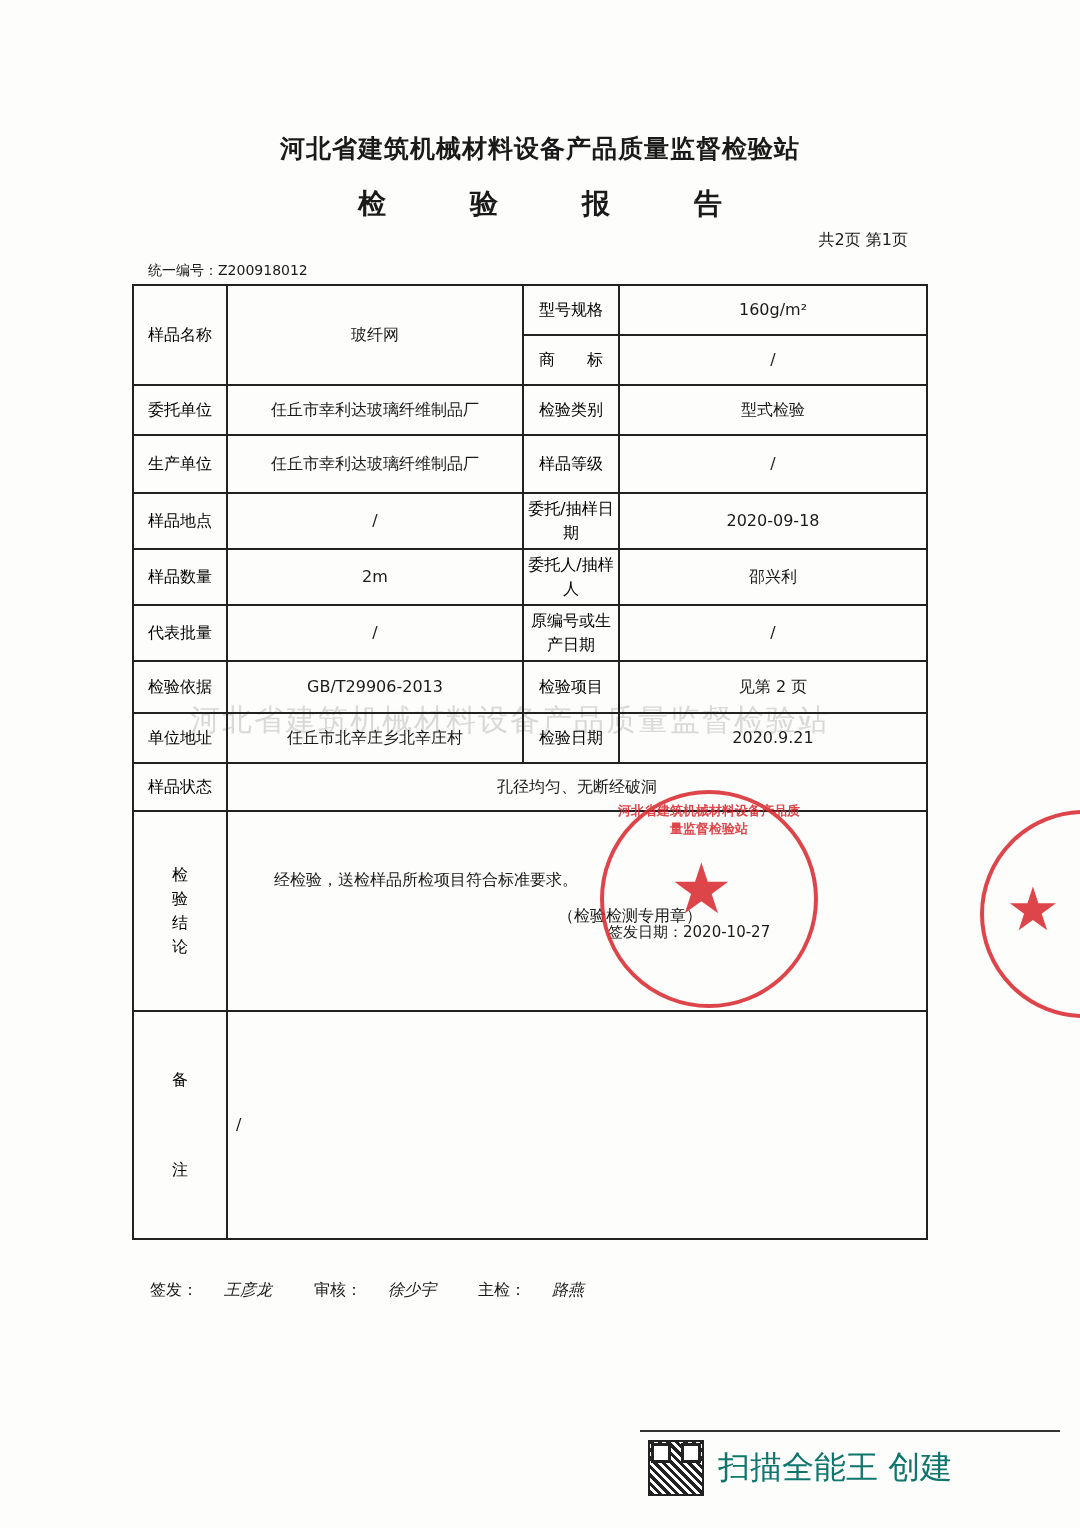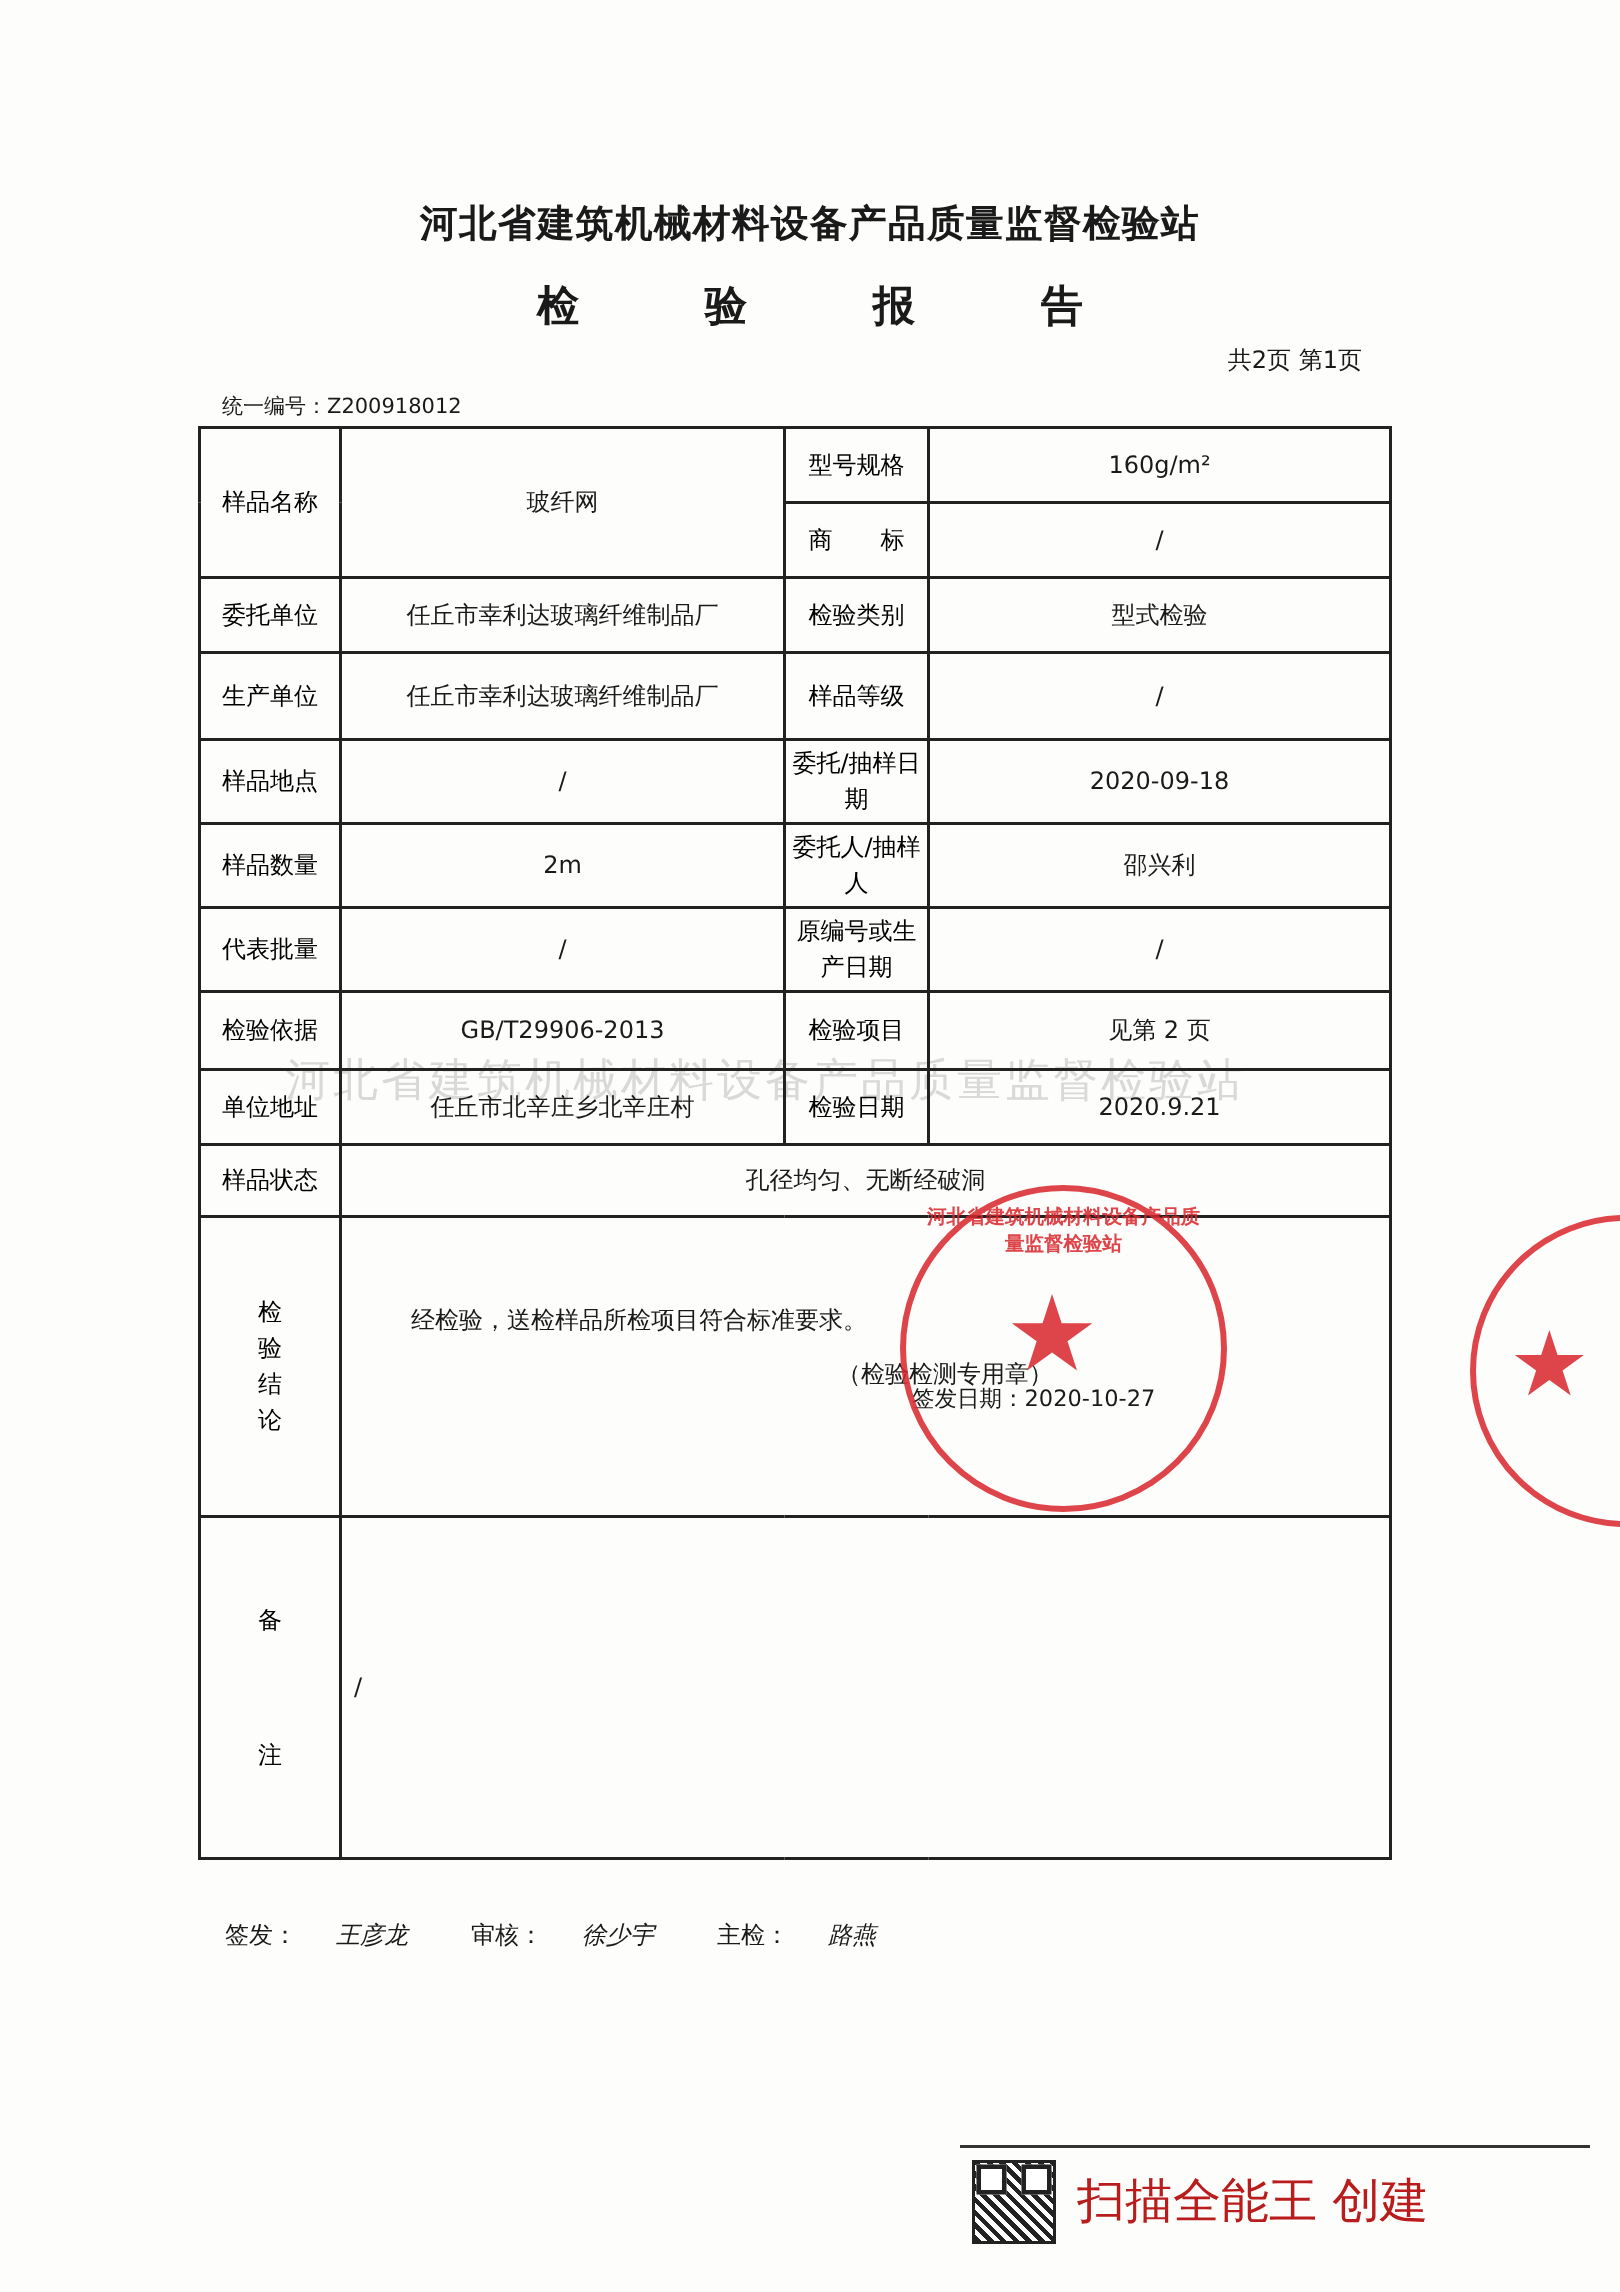"扫描全能王 创建" .footer-text { color: #b91c1c -> #0f766e }
